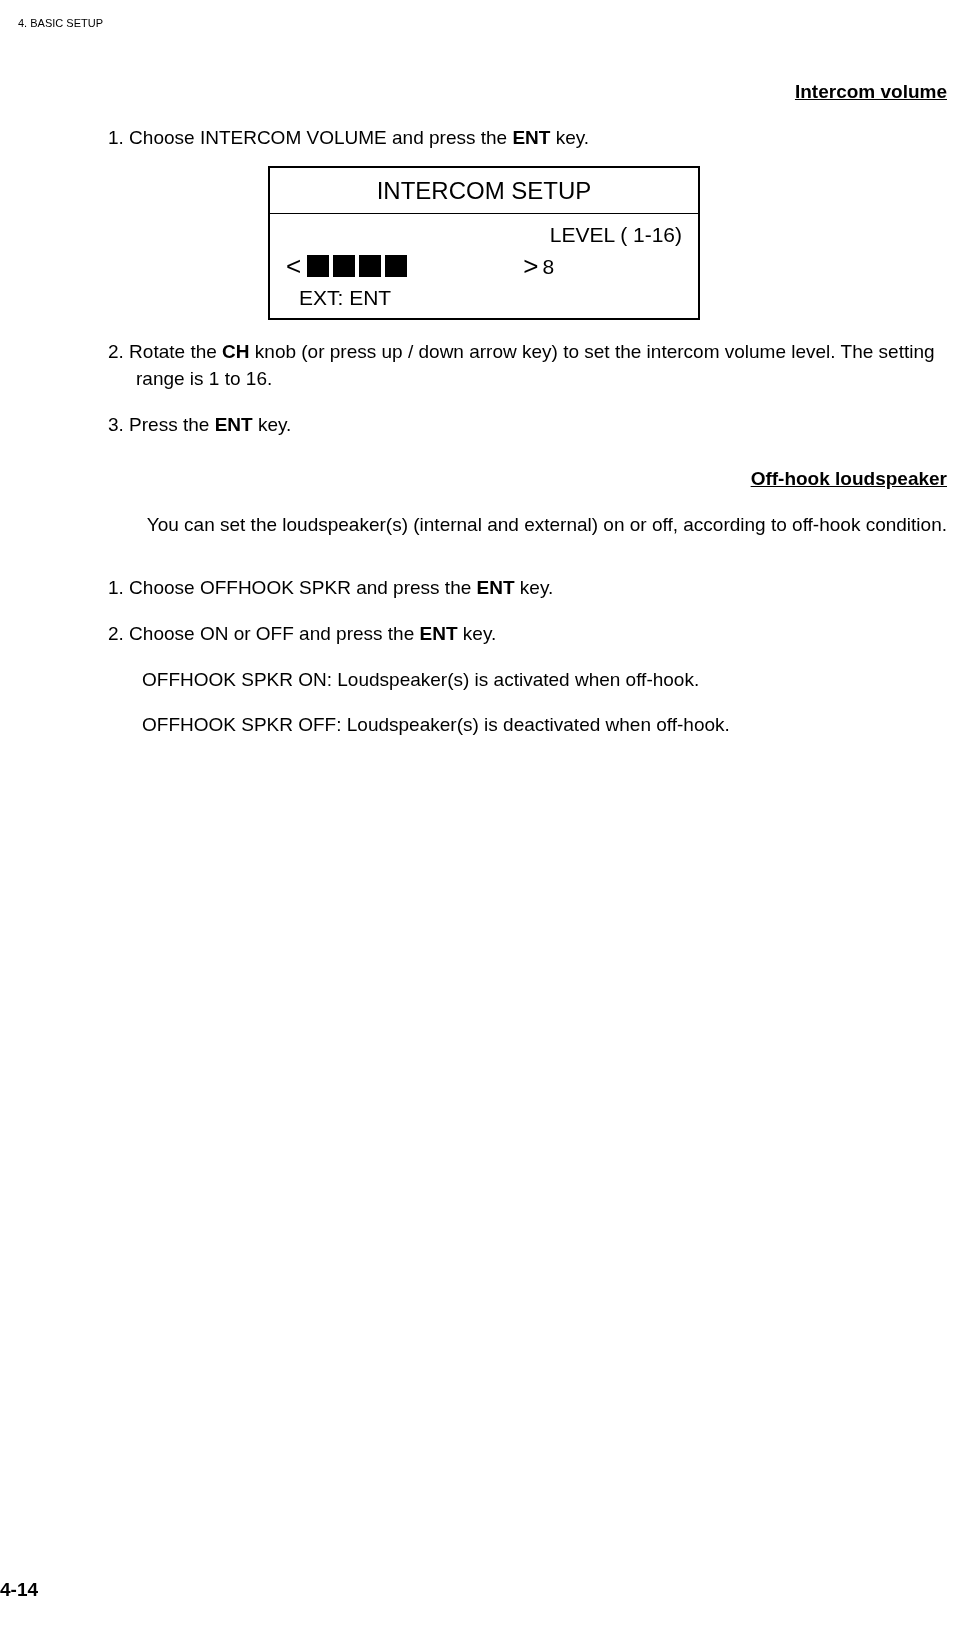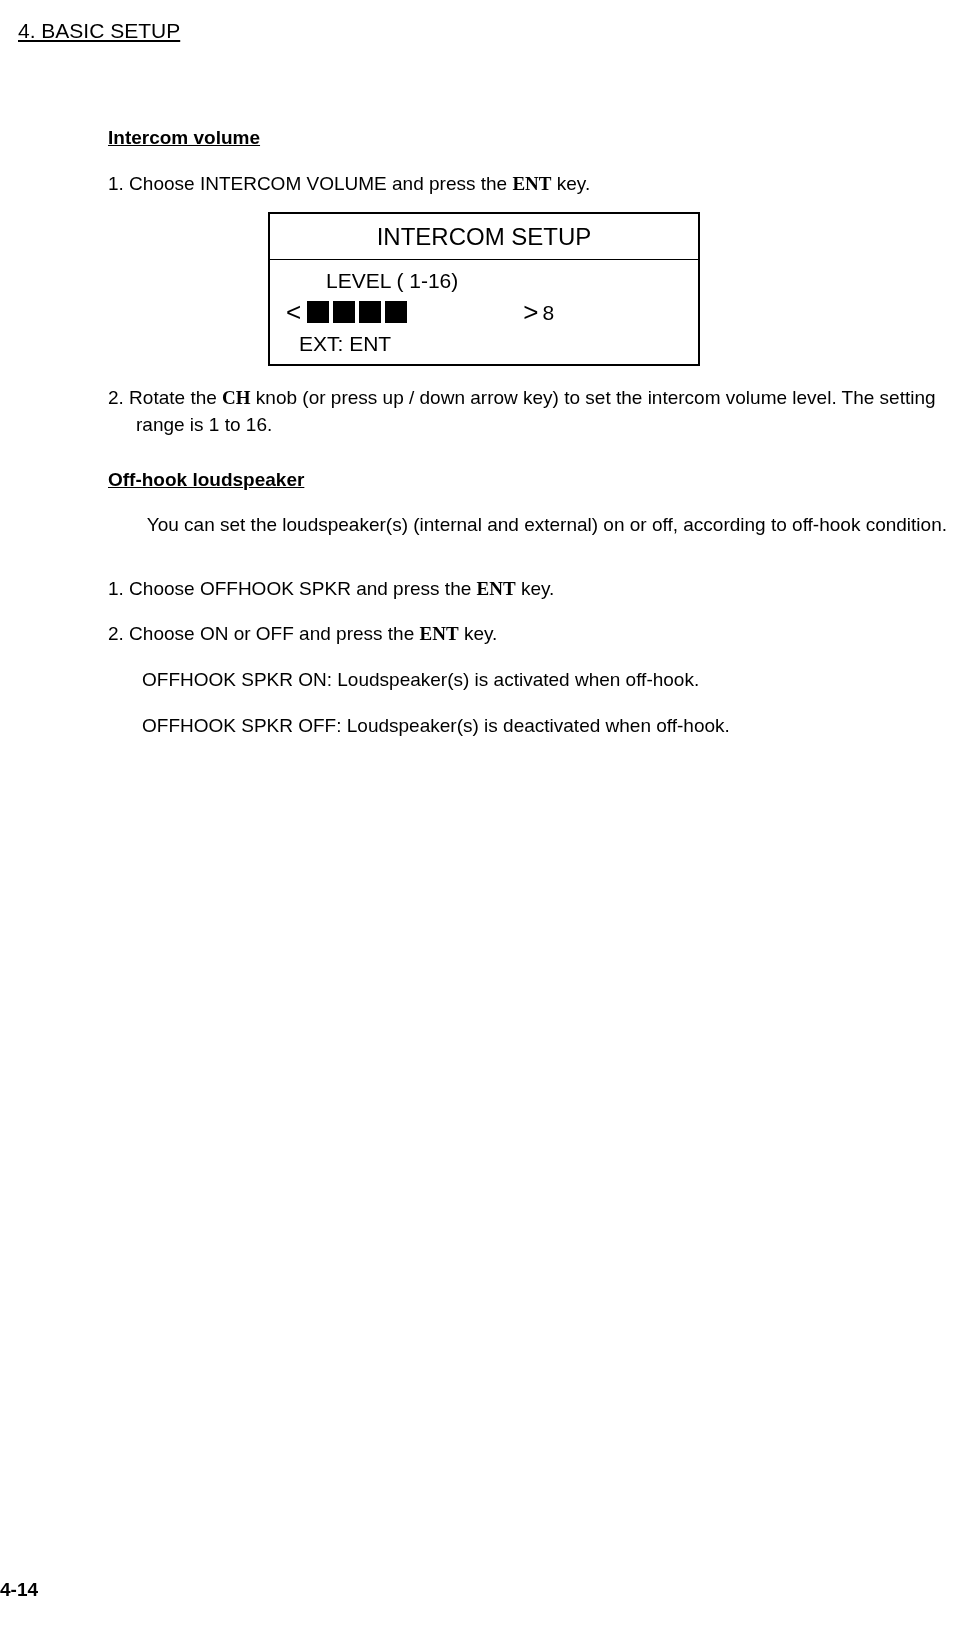"4. BASIC SETUP" .header-chapter { font-size: 21px -> 11px; margin-bottom: 80px -> 48px; text-decoration: underline -> none }
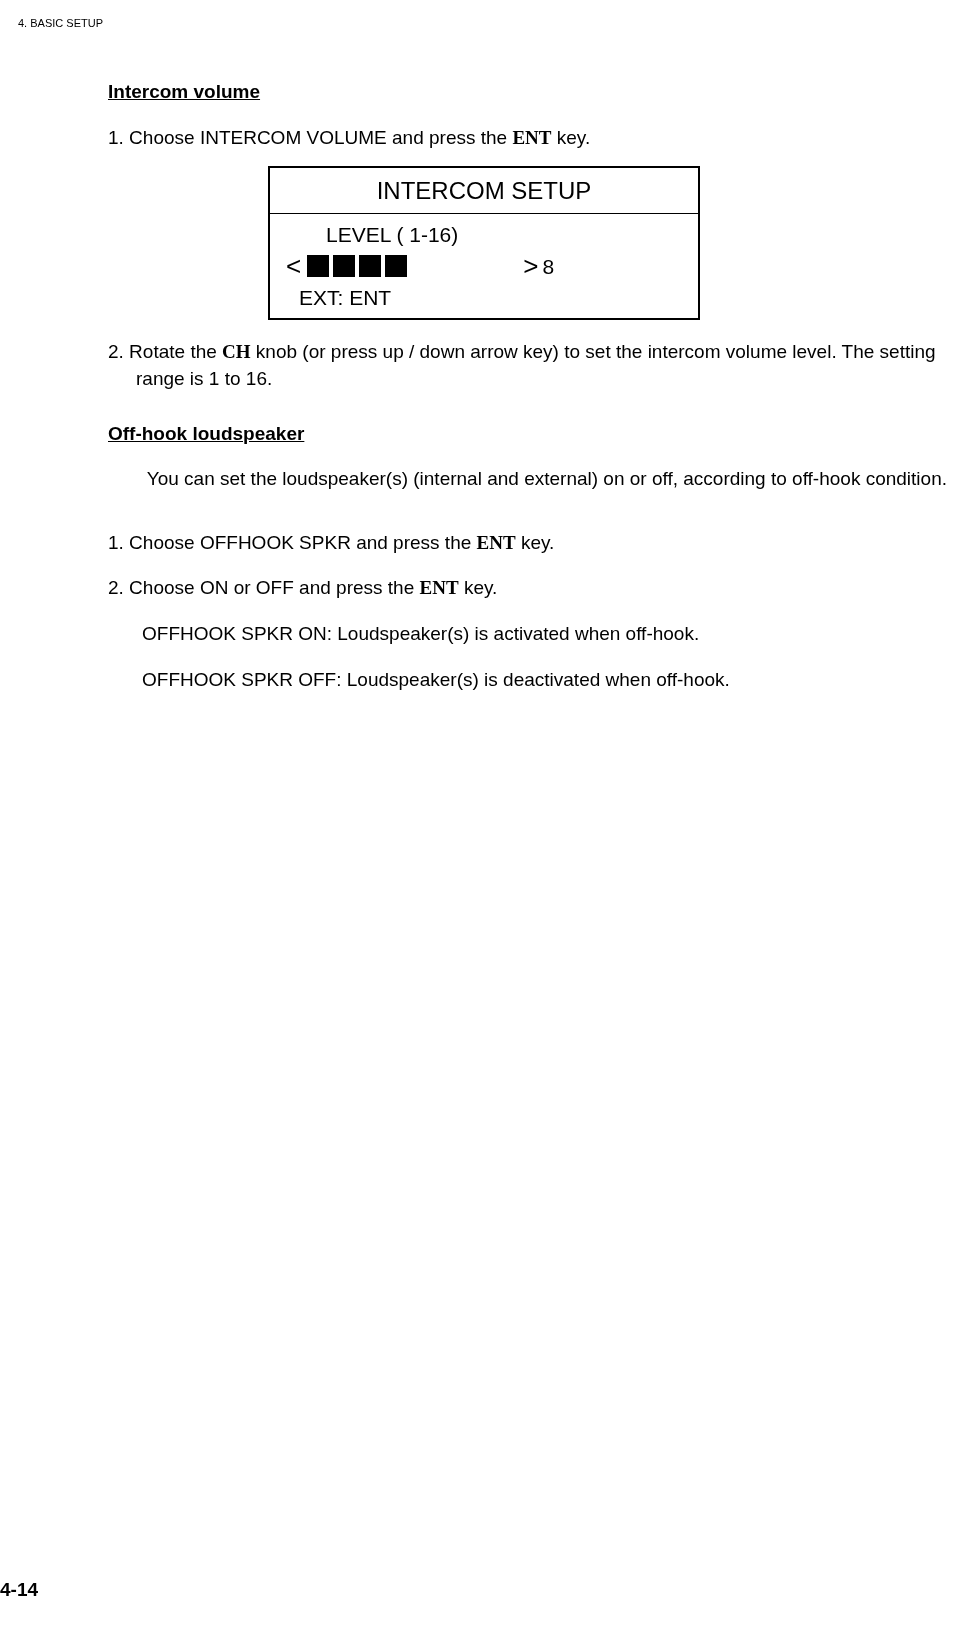"Intercom volume" .section-title { text-align: none -> right }
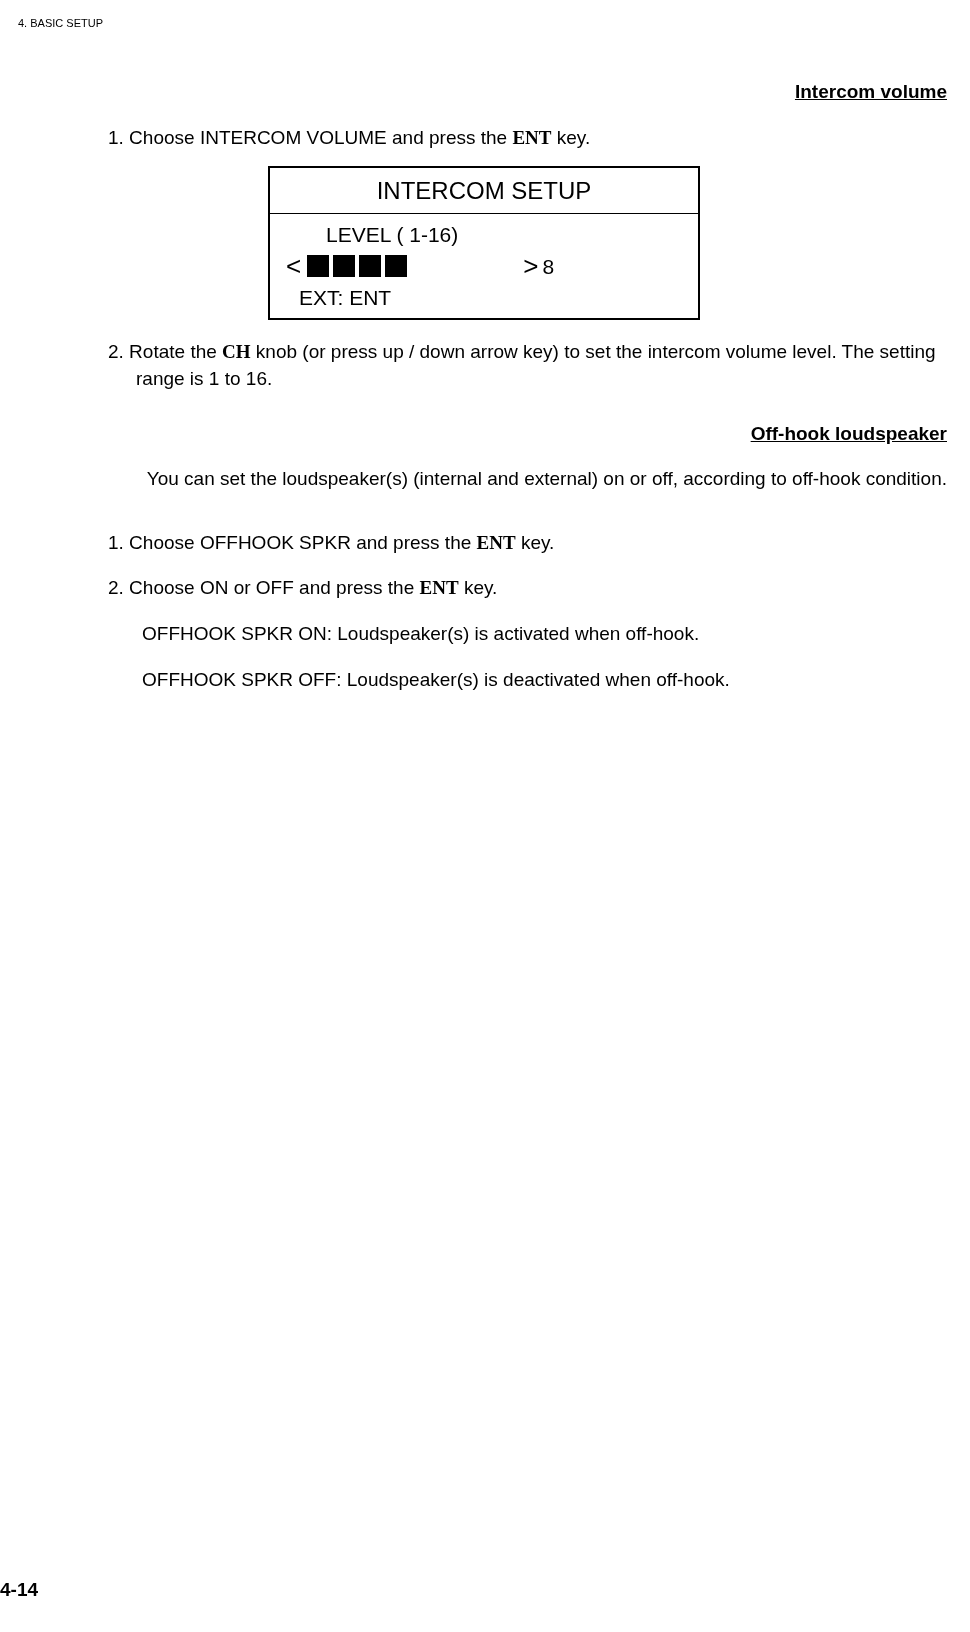"ENT" .bold { font-family: Liberation Serif, serif -> none }
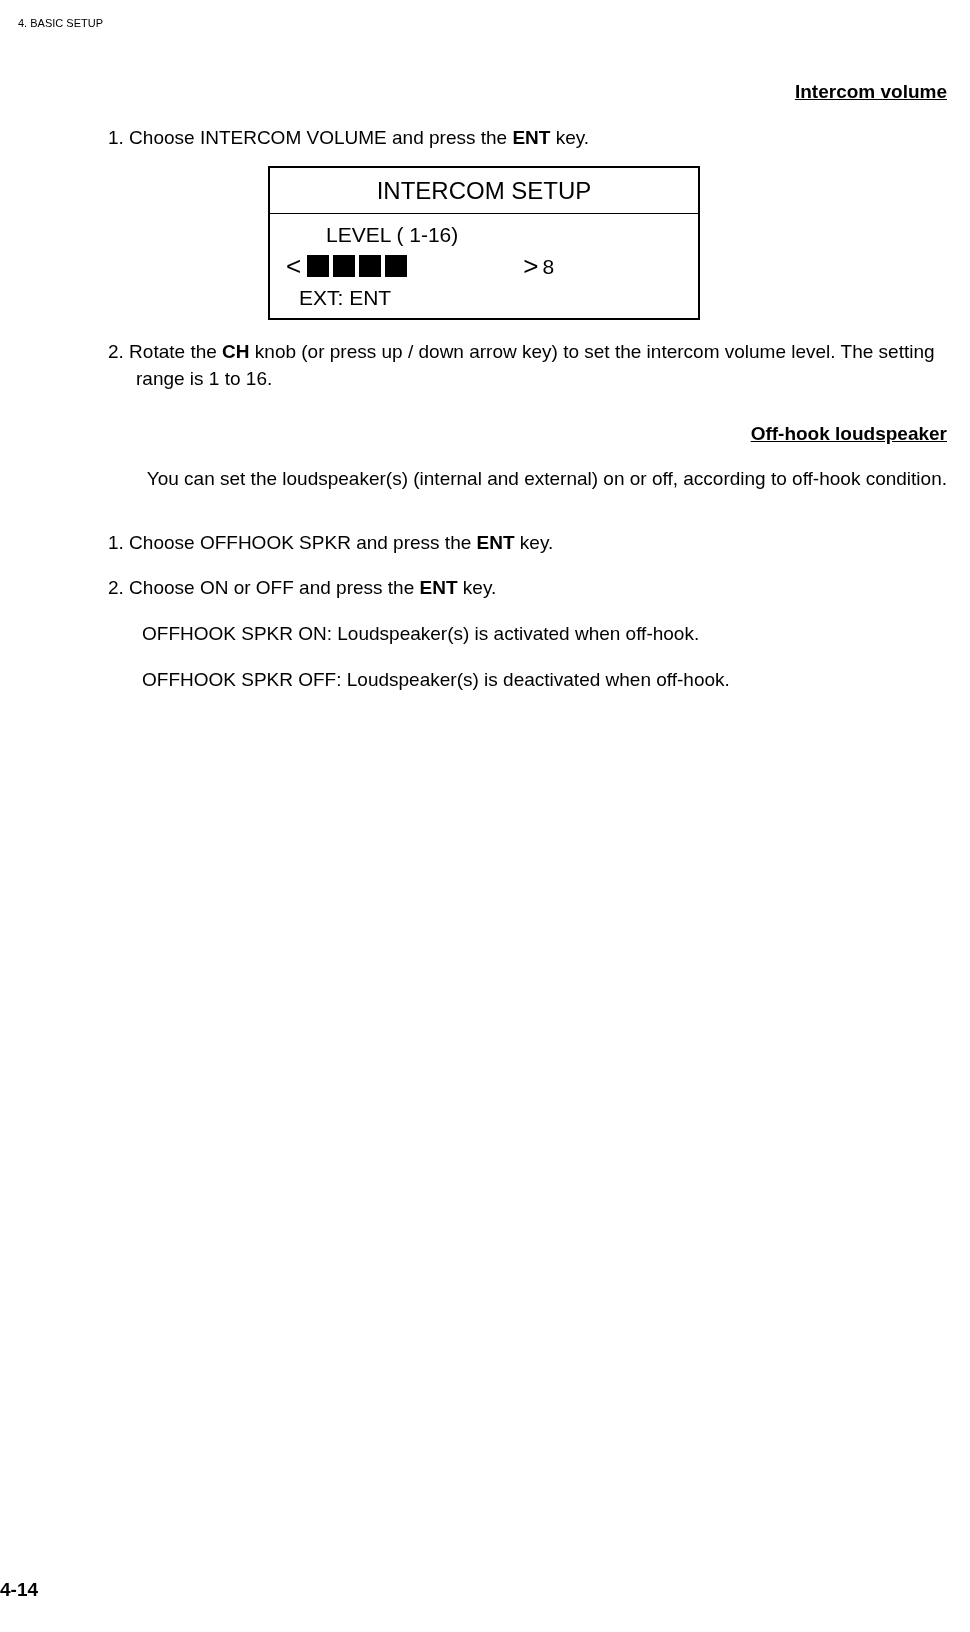"LEVEL ( 1-16)" div { margin-left: 40px -> 23px; text-align: none -> right }
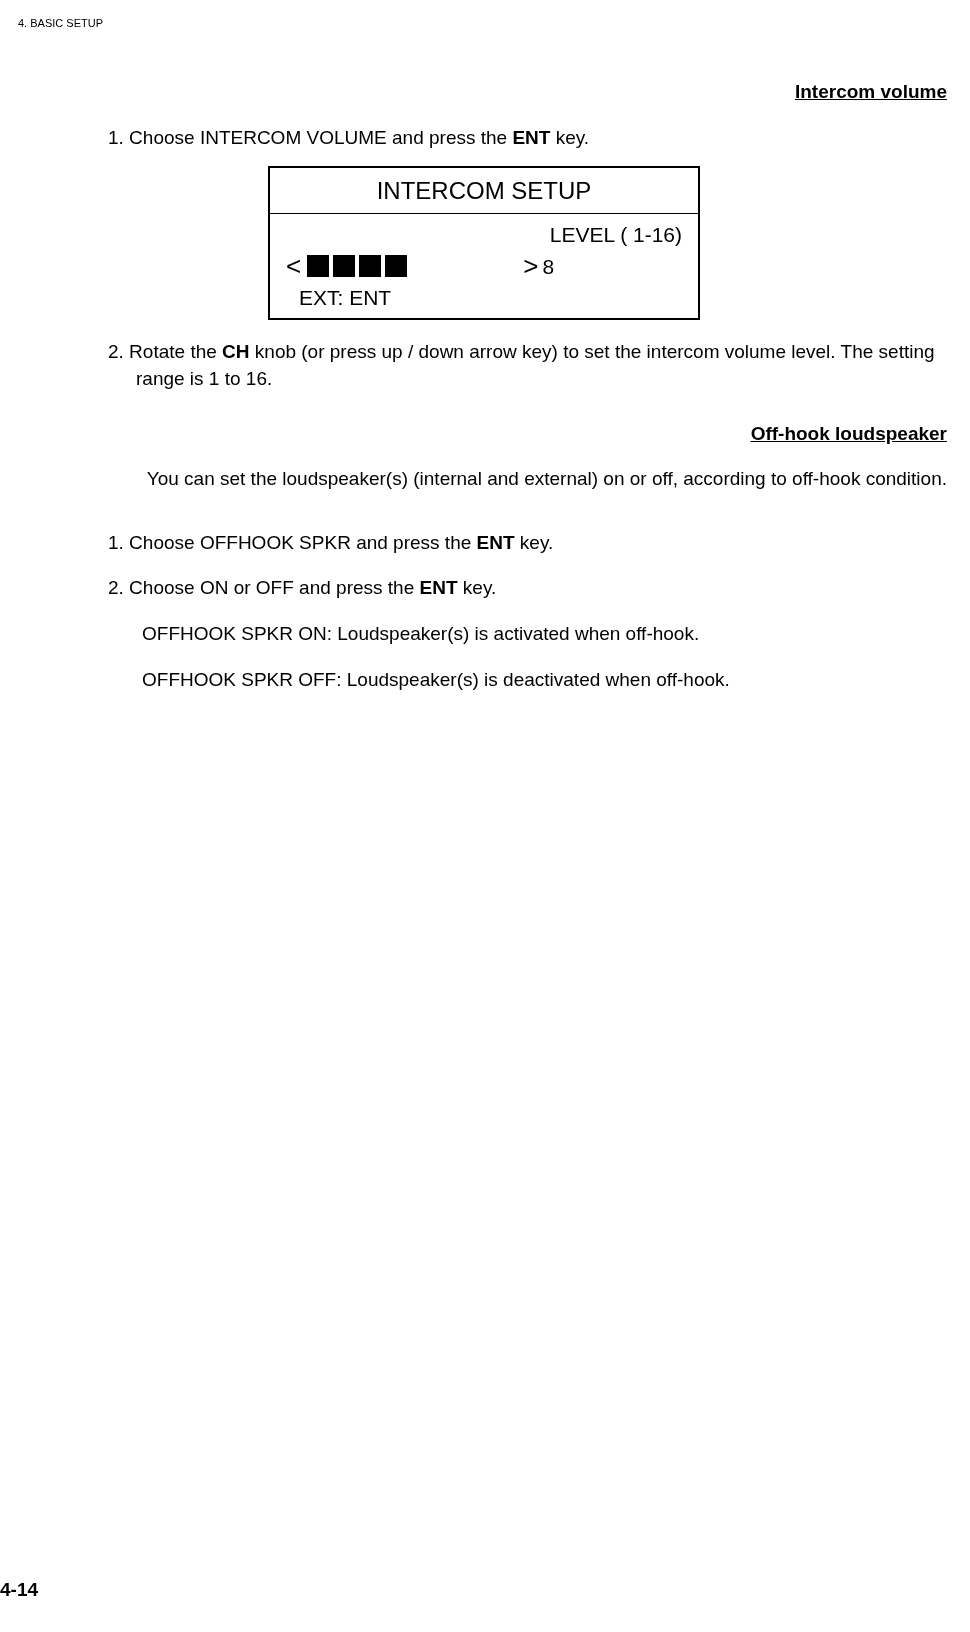"3. Press the ENT key." p.step { html: none -> <p> <span>3. Press the </span><span>ENT</span><span> key.</span> </p> }
